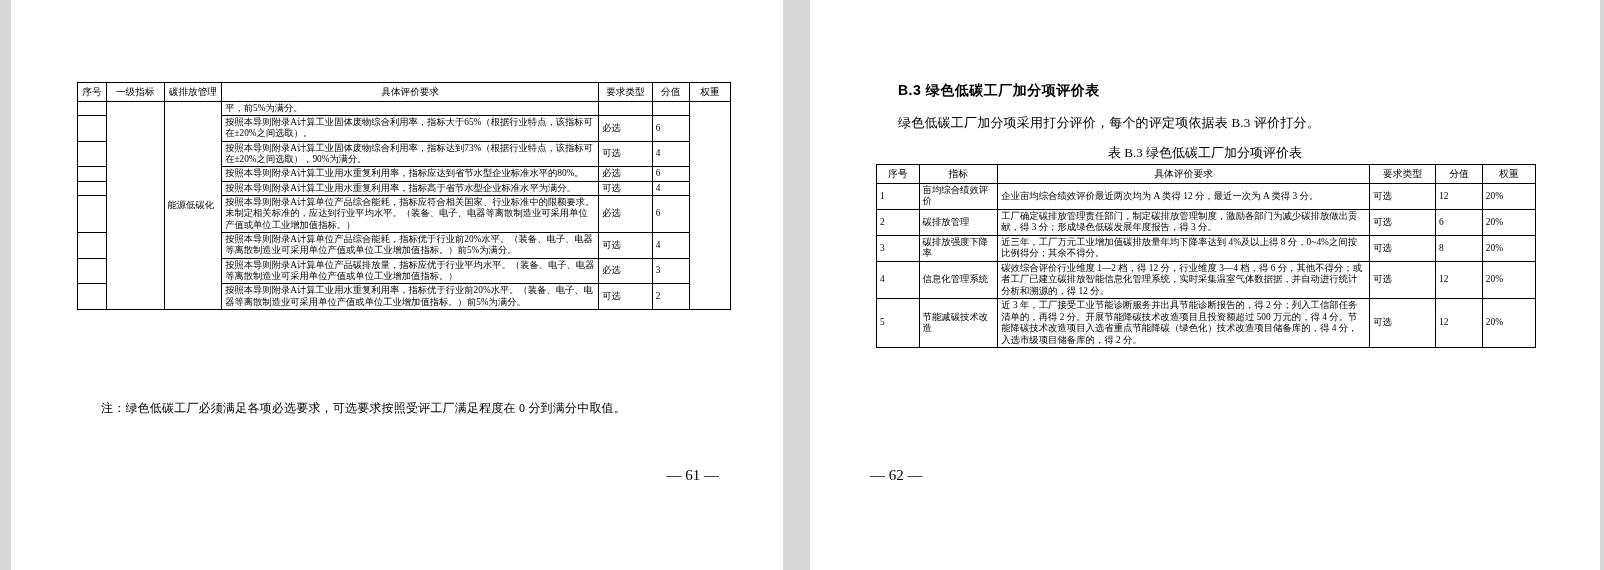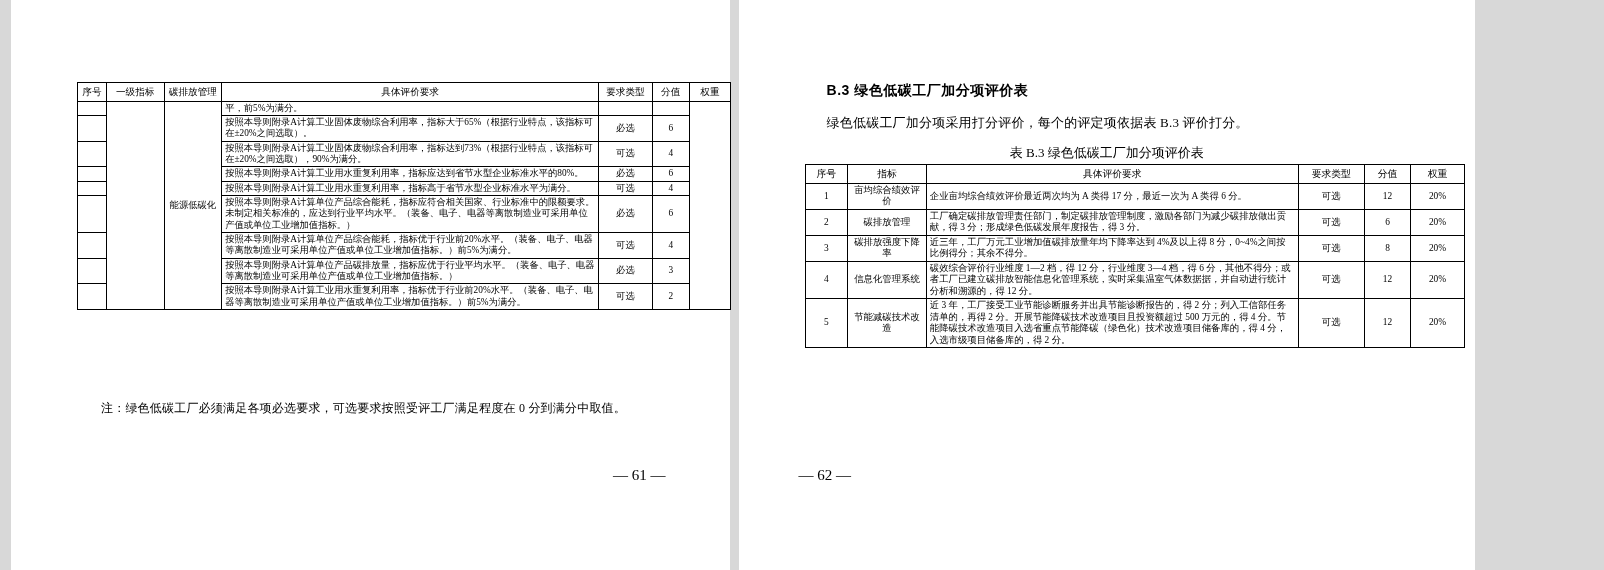"序号" .spread { gap: none -> 18px; width: 1475px -> 1604px }
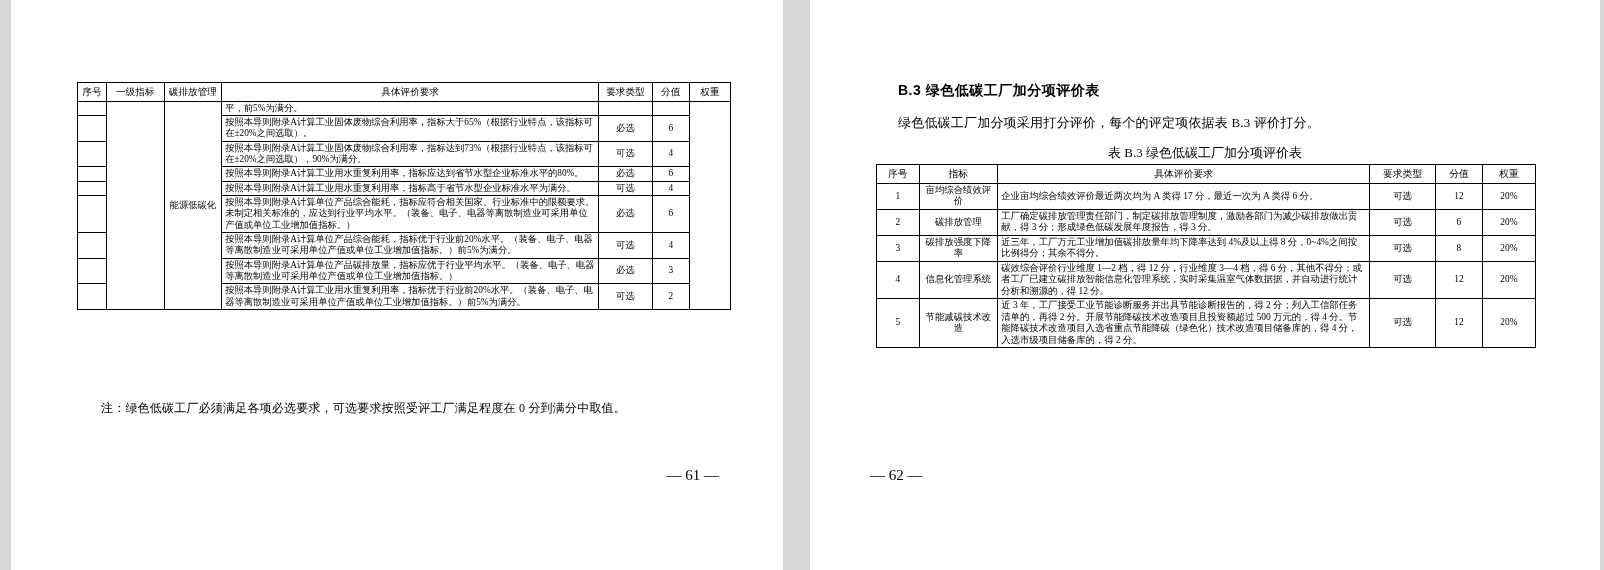"必选" .ctr { text-align: center -> none }
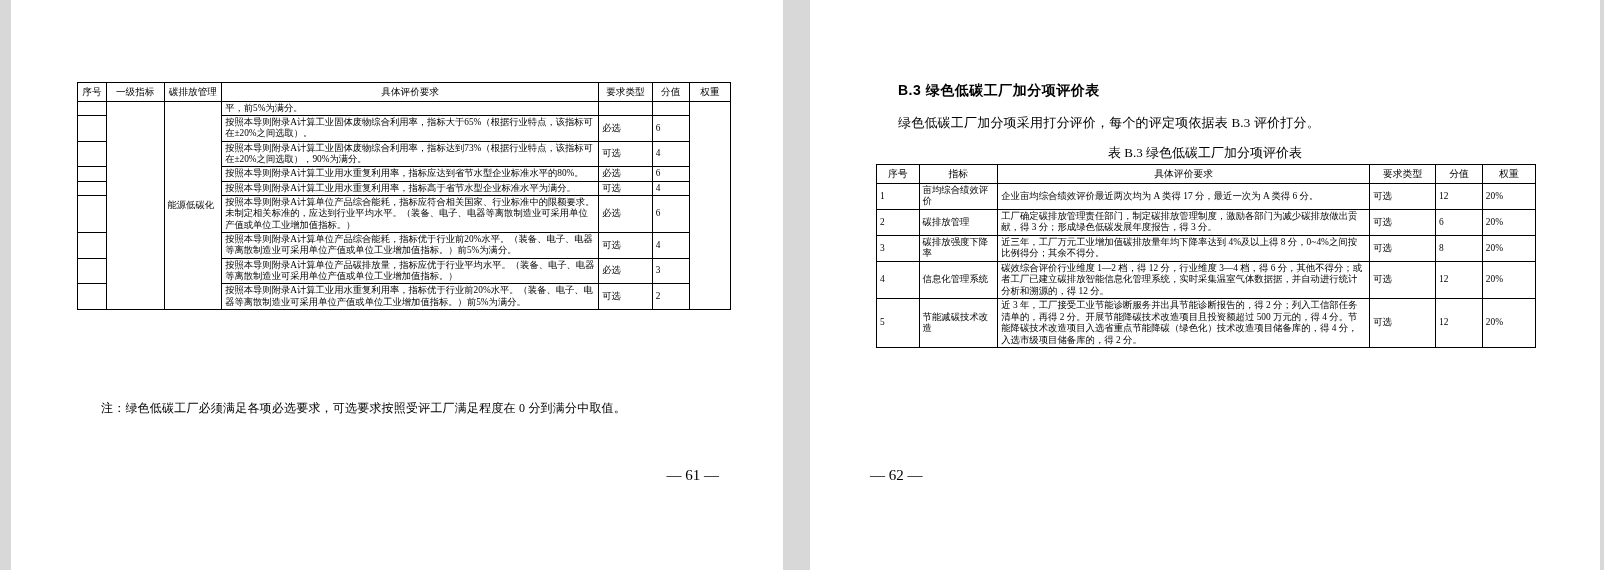"企业亩均综合绩效评价最近两次均为 A 类得 17 分，最近一次为" td.lft { text: 17 分，最近一次为 A 类得 6 -> 12 分，最近一次为 A 类得 3 }
